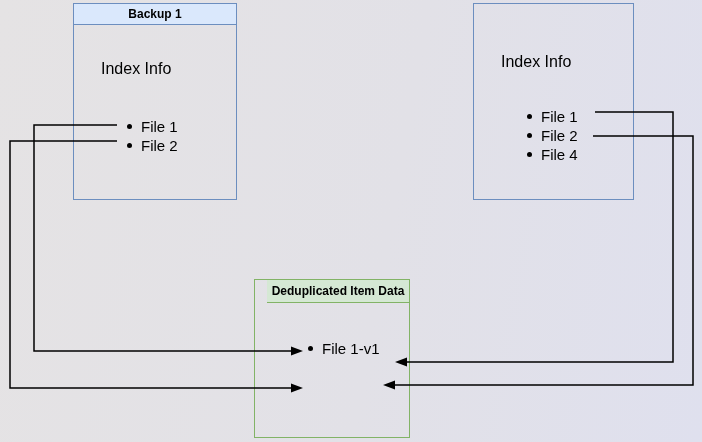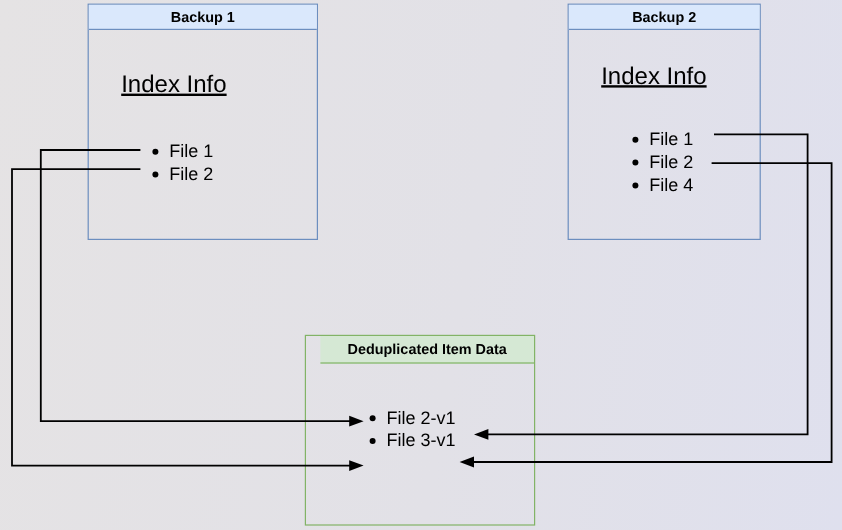"Backup 1" div.node { width: 192px -> 164px }
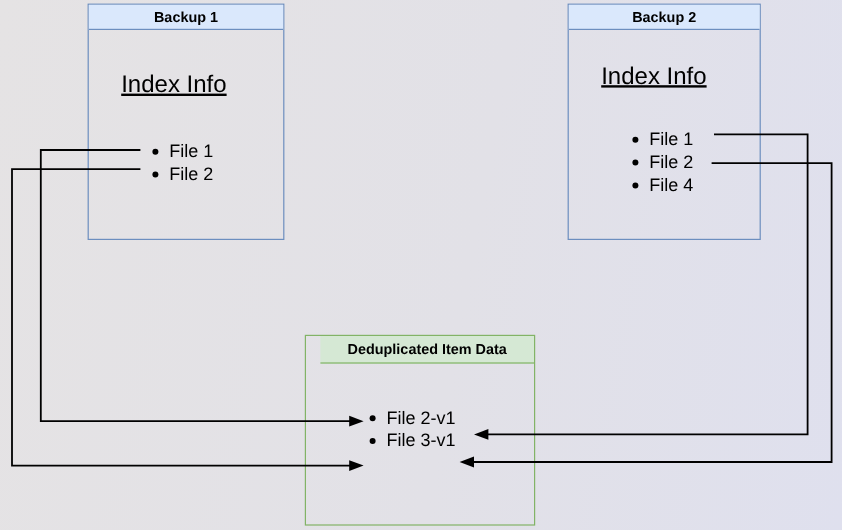"Backup 2" div.node-header { html: <div> <span>Backup 2</span> </div> -> none }
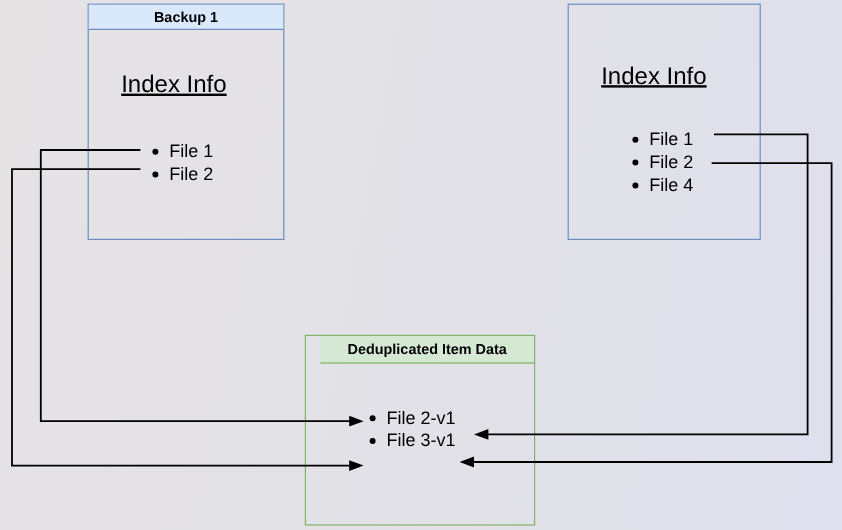"Index Info" .subtitle { font-size: 20px -> 16px; text-decoration: underline -> none }
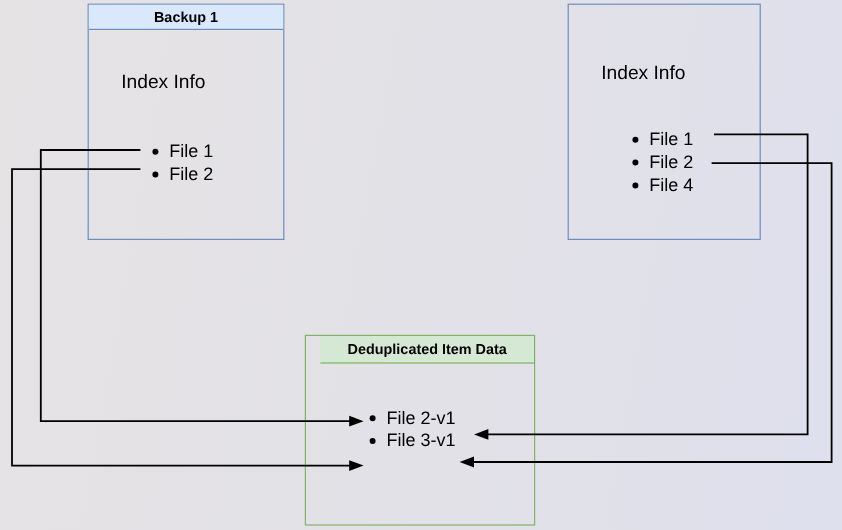"Deduplicated Item Data" div.node { width: 192px -> 156px }
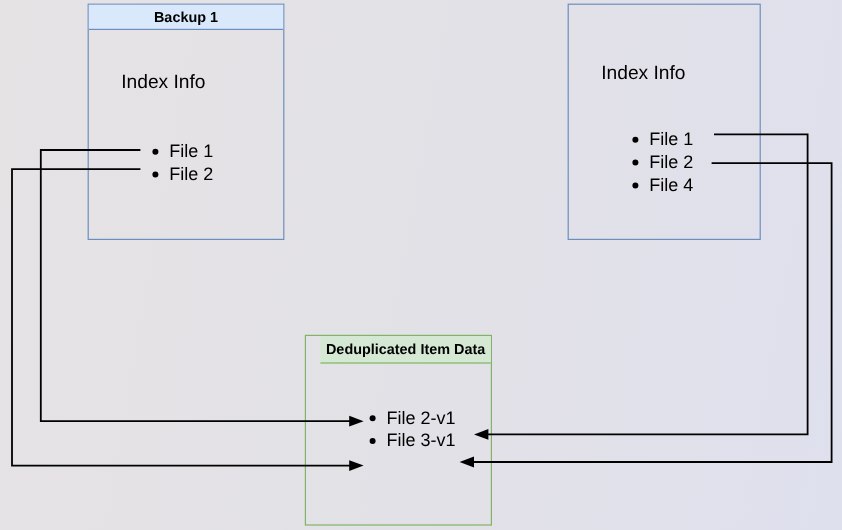"File 2-v1" span { text: 2-v1 -> 1-v1 }
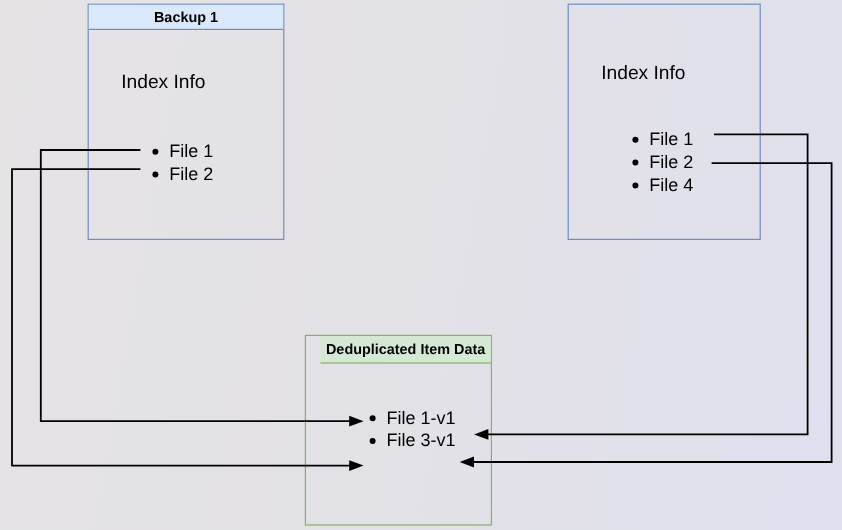"File 3-v1" li { html: <li> <span></span> <span>File 3-v1</span> </li> -> none }
